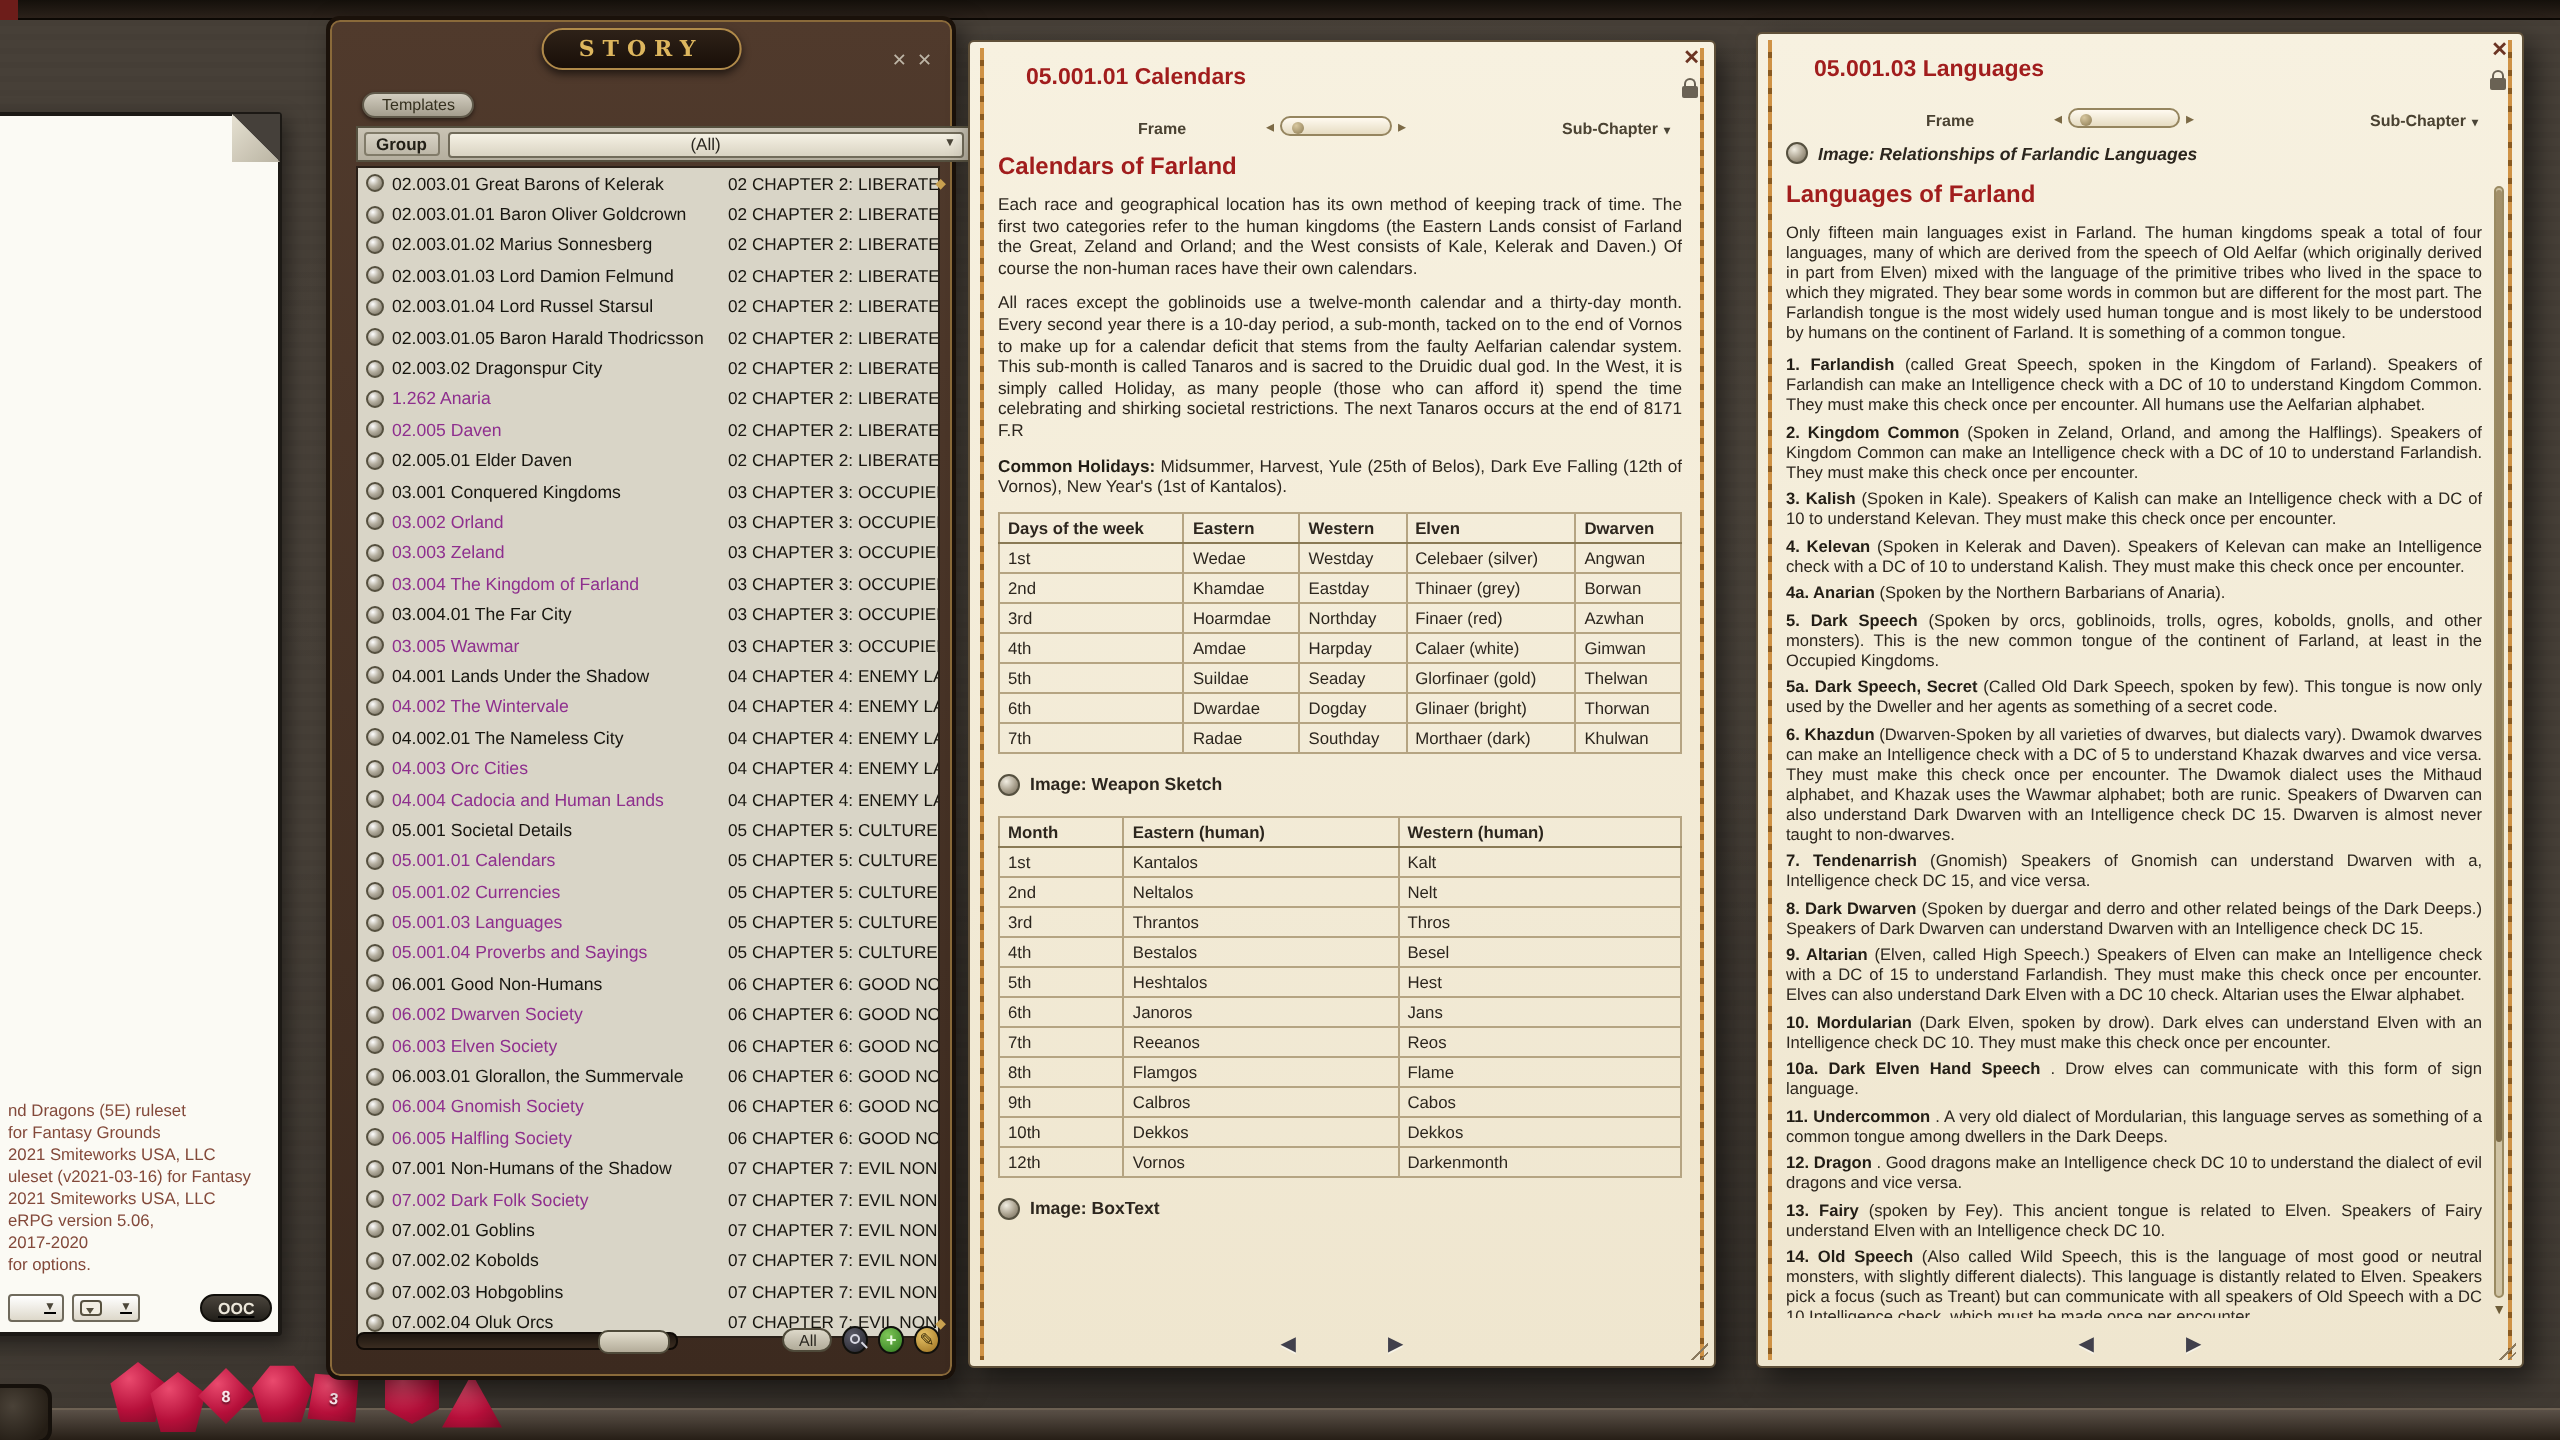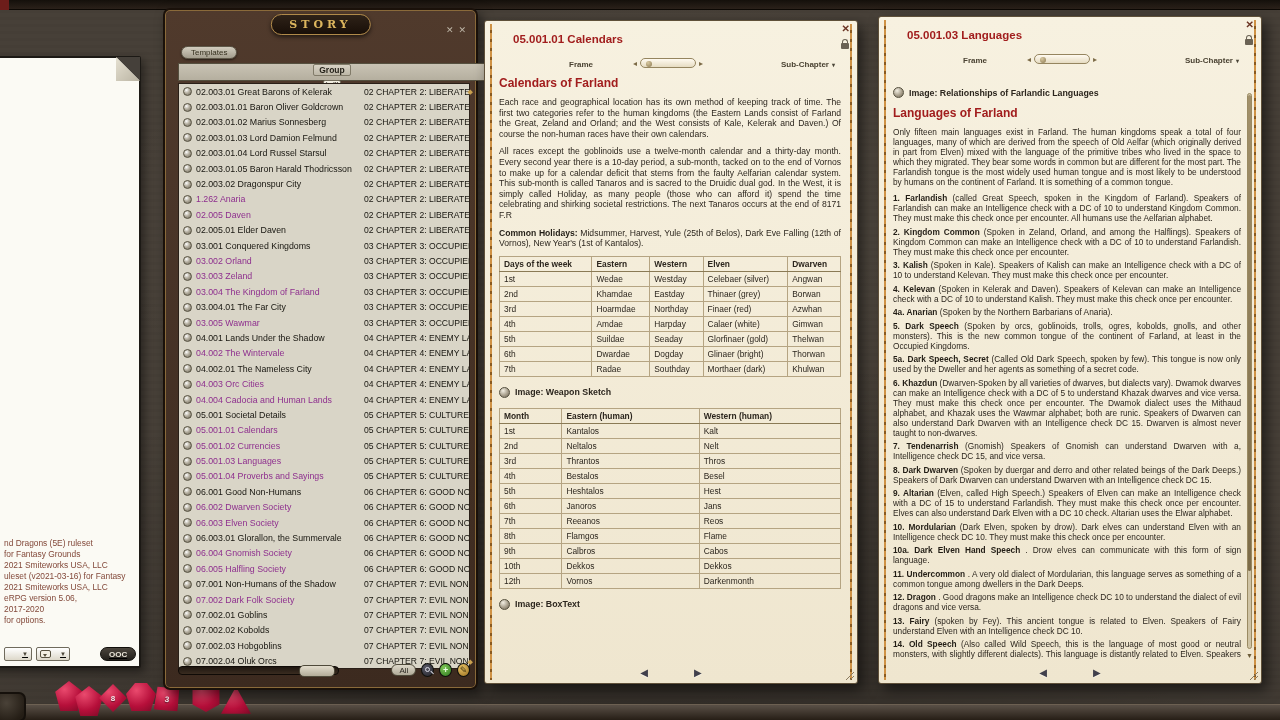"Group" .group-row { flex-direction: column -> none }
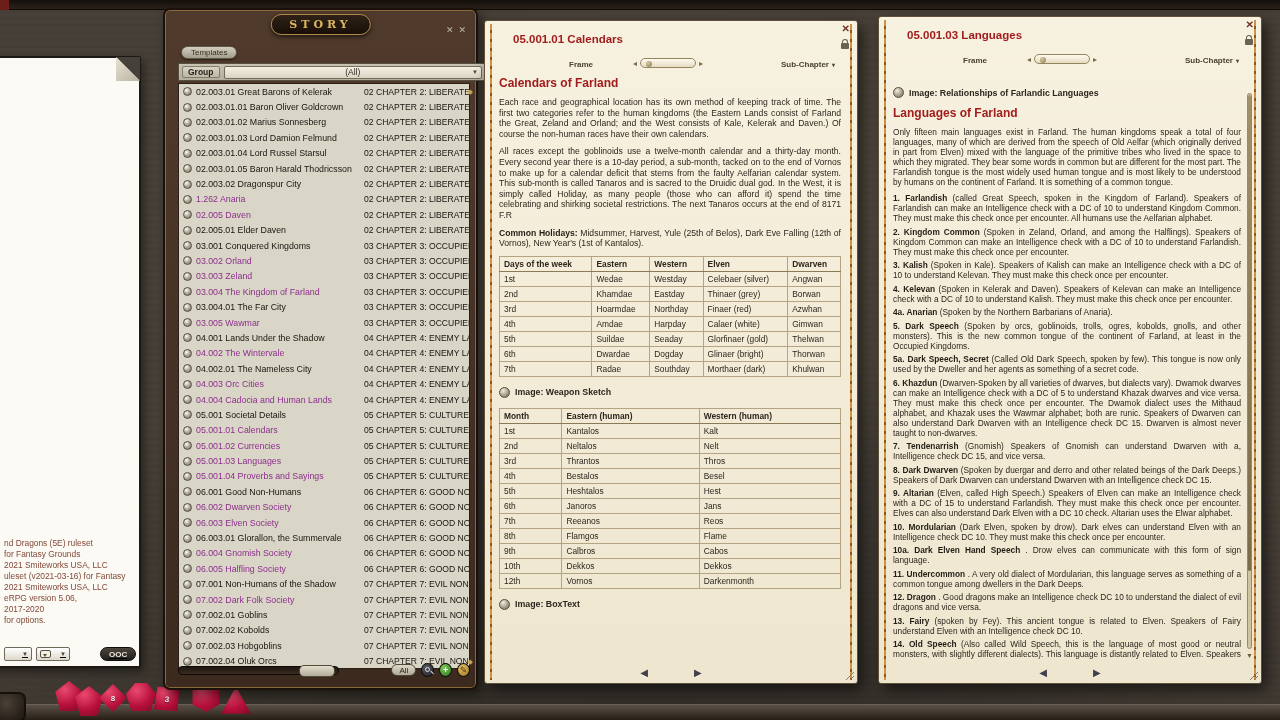"Image: Relationships of Farlandic" div.img-link { font-style: none -> italic; margin: 16px 0 8px -> 0 0 8px }
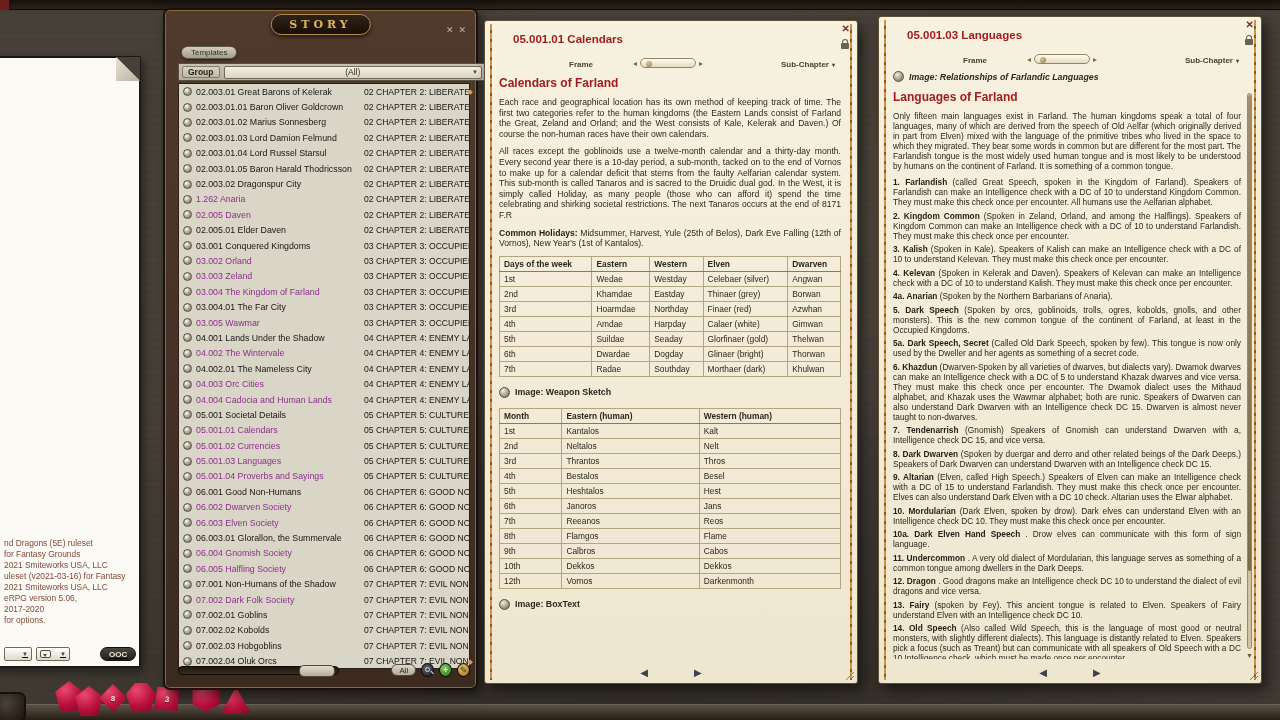"nd Dragons (5E) ruleset" .chat-messages { top: 480px -> 492px }
